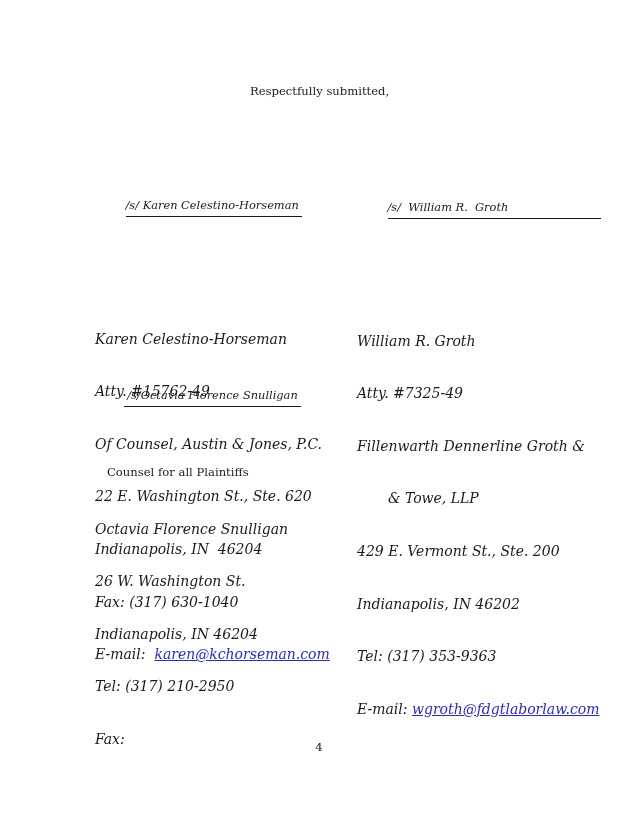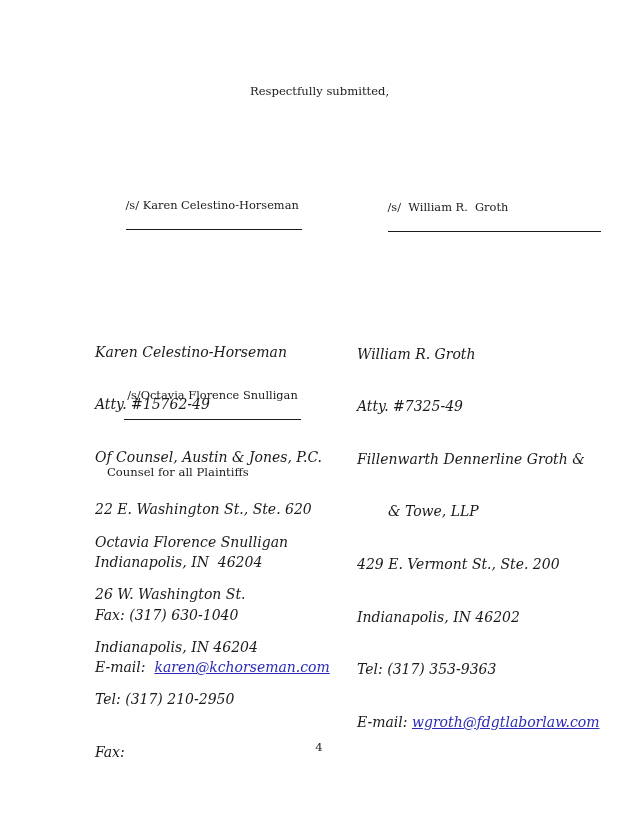"/s/ Karen Celestino-Horseman" .sig-line { font-style: none -> italic; padding-bottom: 16px -> 3px }
